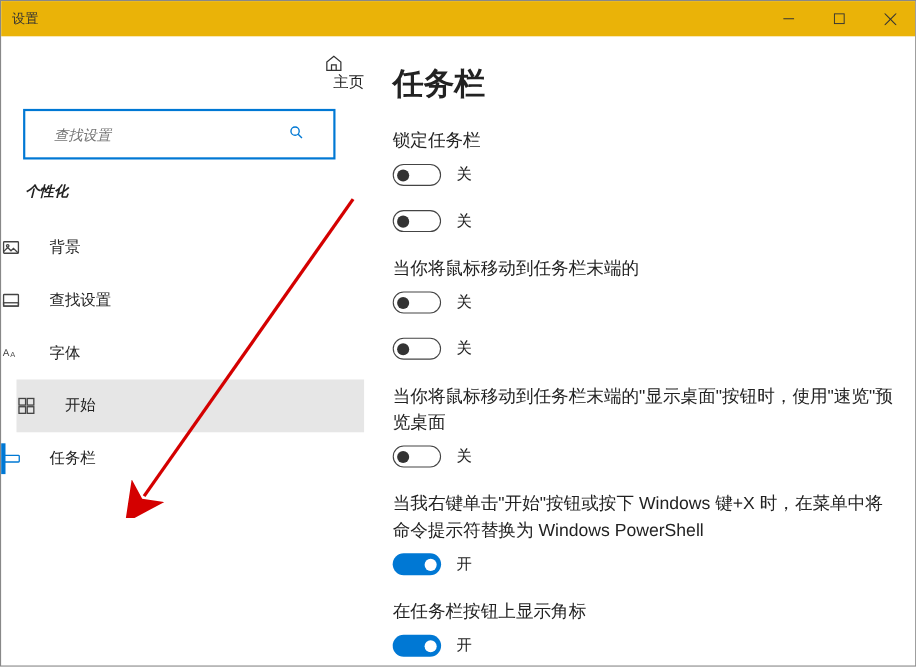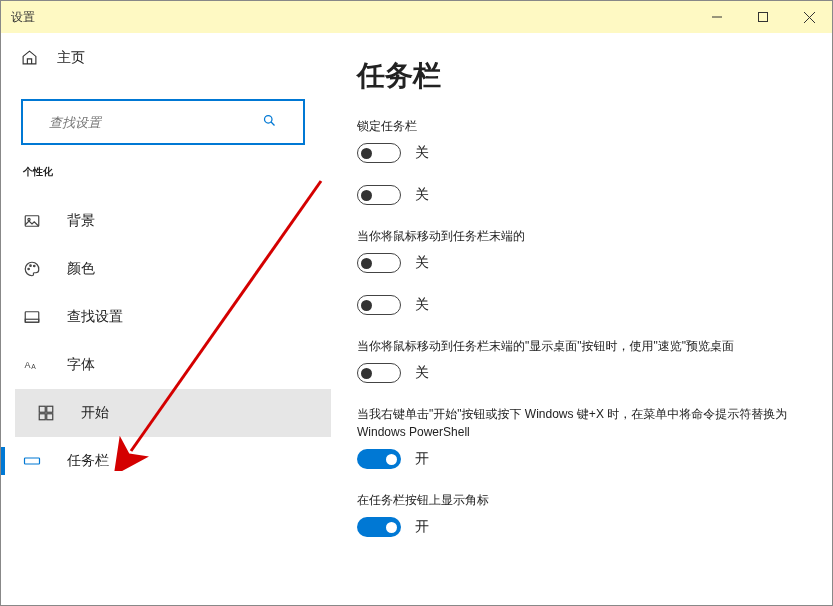"设置" .titlebar { background: #fef9c3 -> #eab308 }
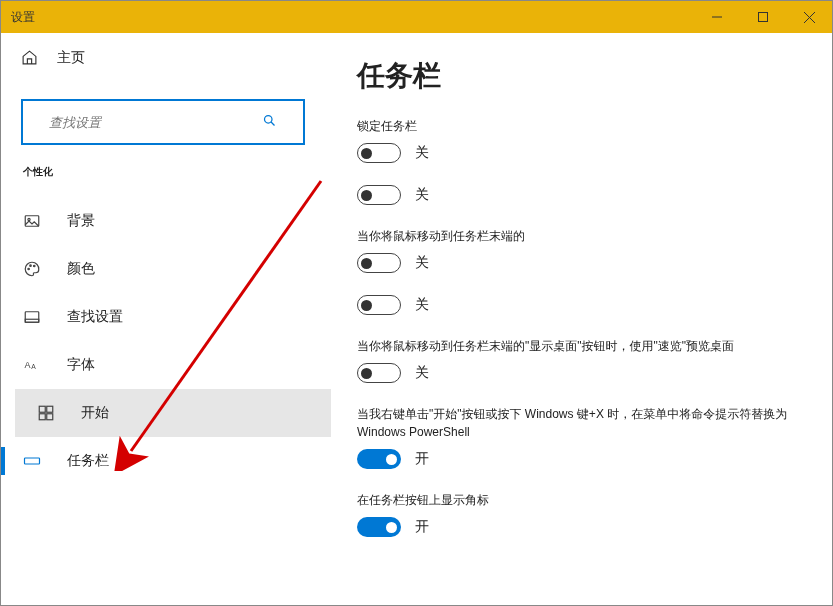"主页" .home-row { align-items: flex-start -> flex-end; flex-direction: none -> column }
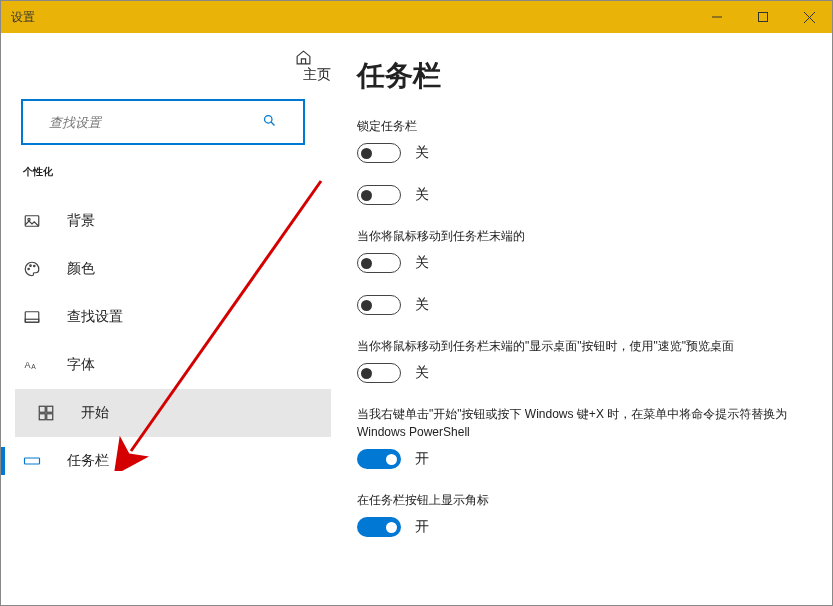"锁定任务栏" .setting-label { font-size: 12px -> 16px }
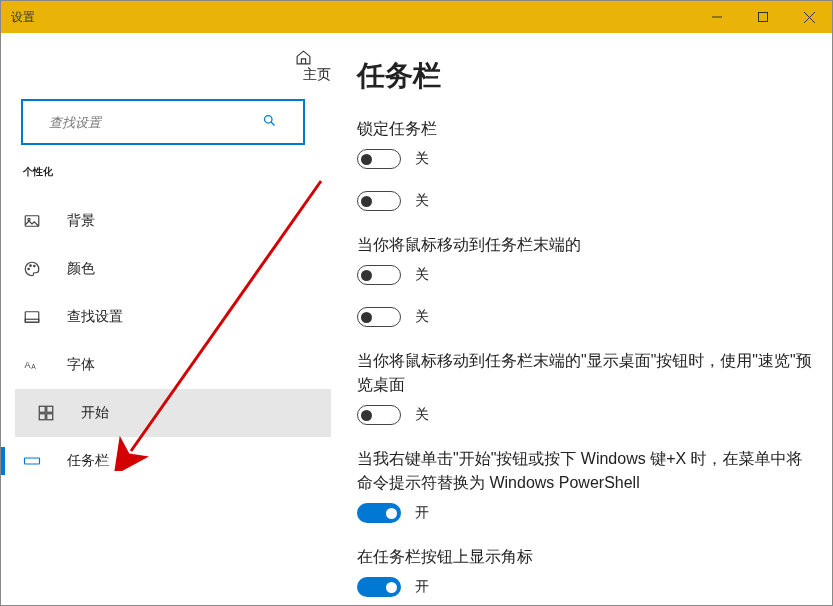"个性化" .section-title { font-size: 10px -> 13px; font-style: none -> italic }
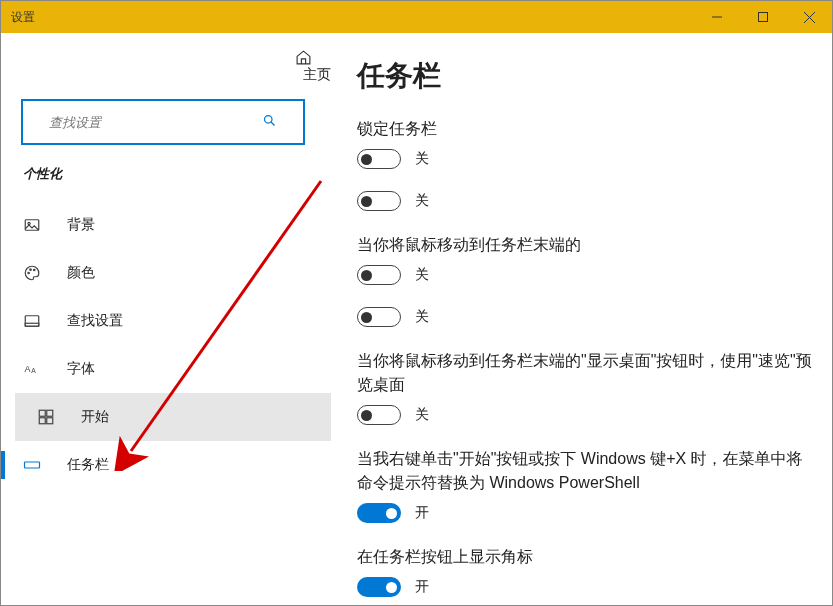"背景" .nav-item { padding-left: 22px -> none }
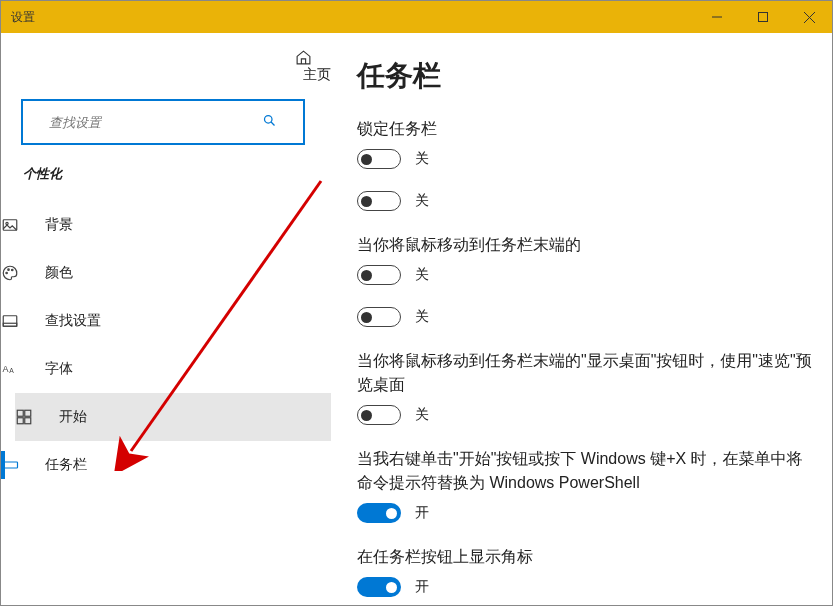"颜色" div.nav-item { html: <div> <span> <svg> <path></path> <circle></circle> <circle></circle> <circle></circle> </svg> </span> <span>颜色</span> </div> -> none }
